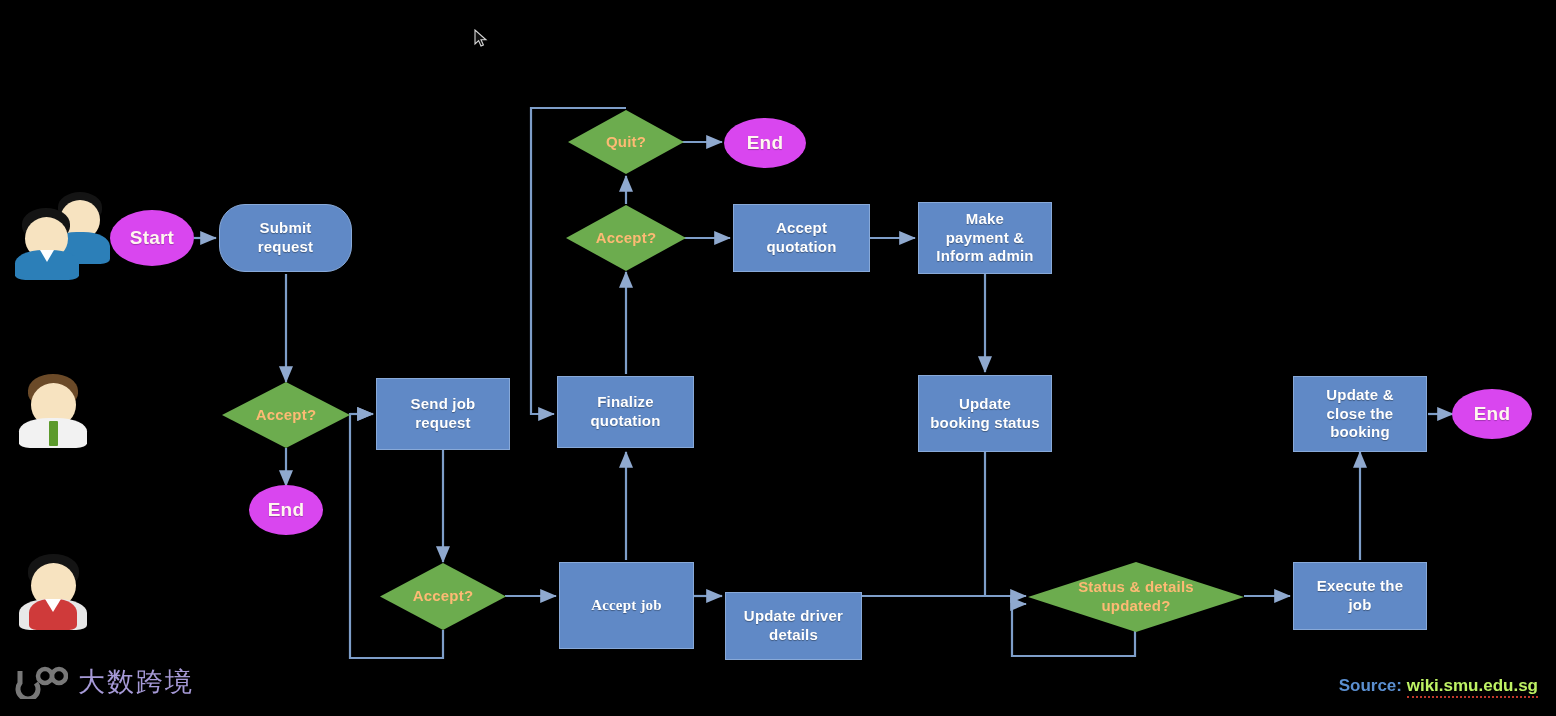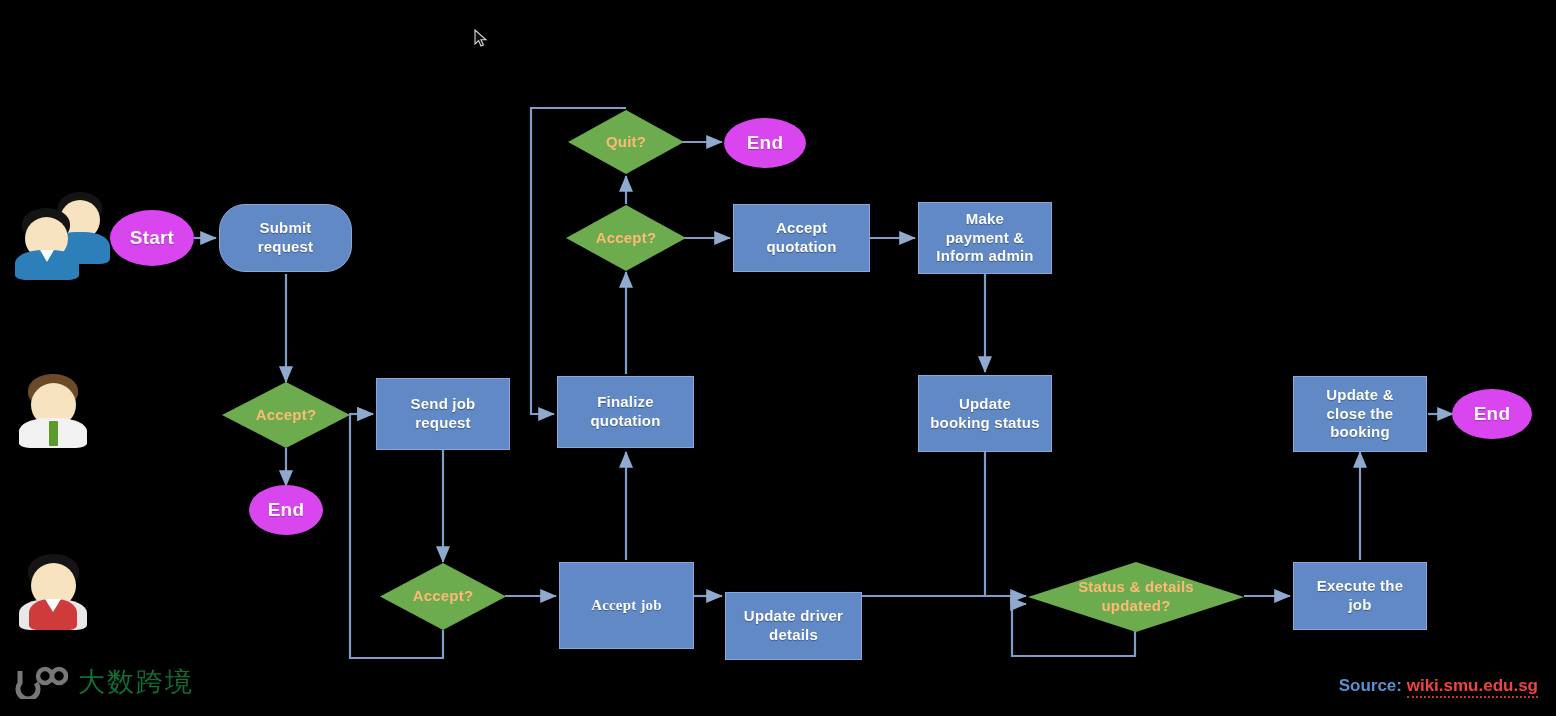"大数跨境" #wm-text { color: #15803d -> #c4b5fd }
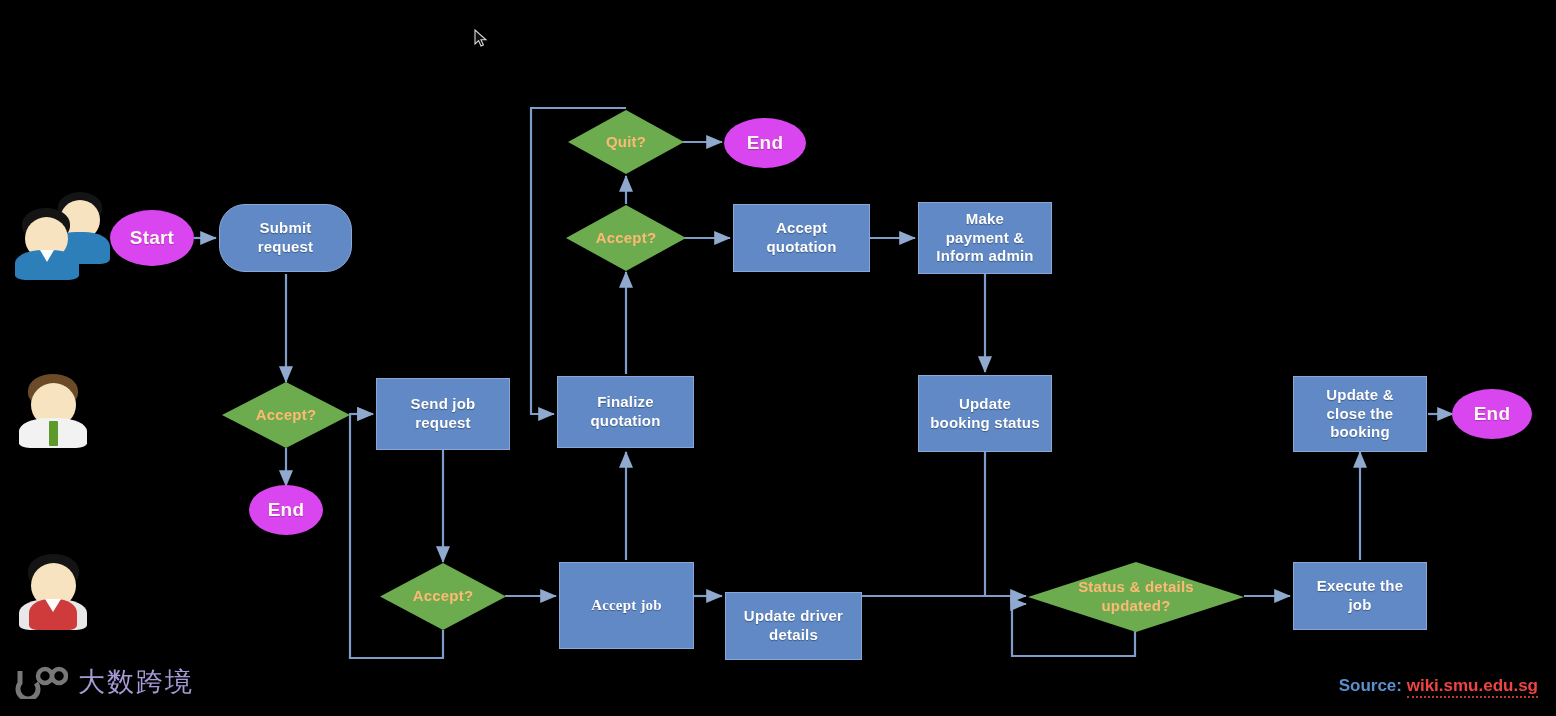"wiki.smu.edu.sg" #source .url { color: #ef4444 -> #bef264 }
